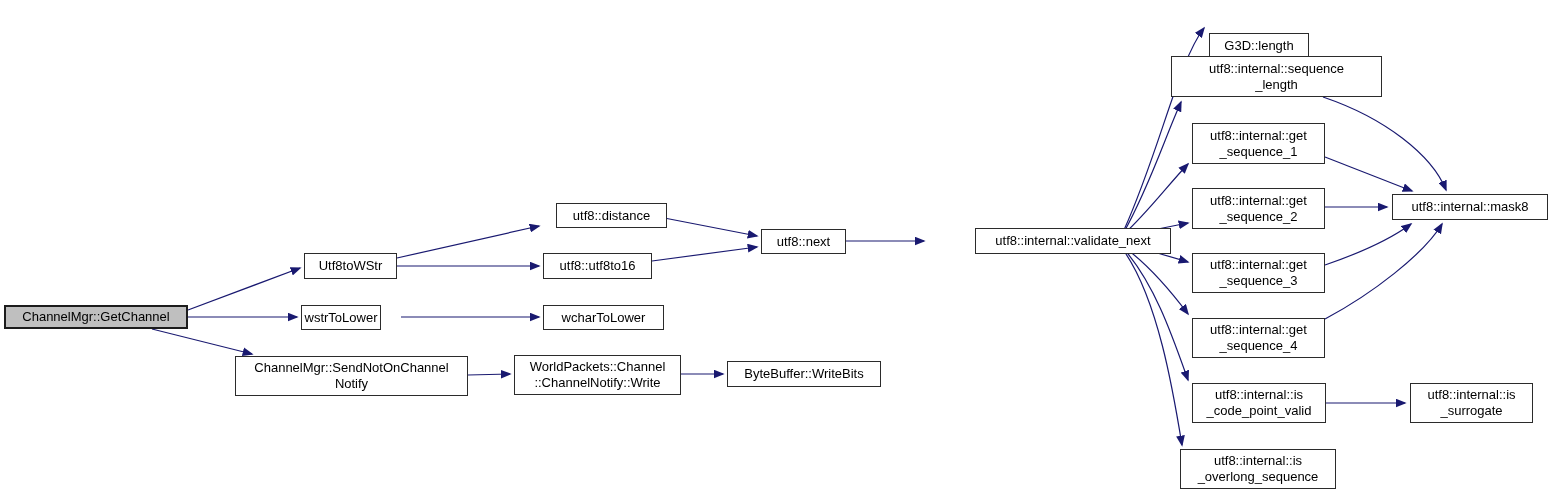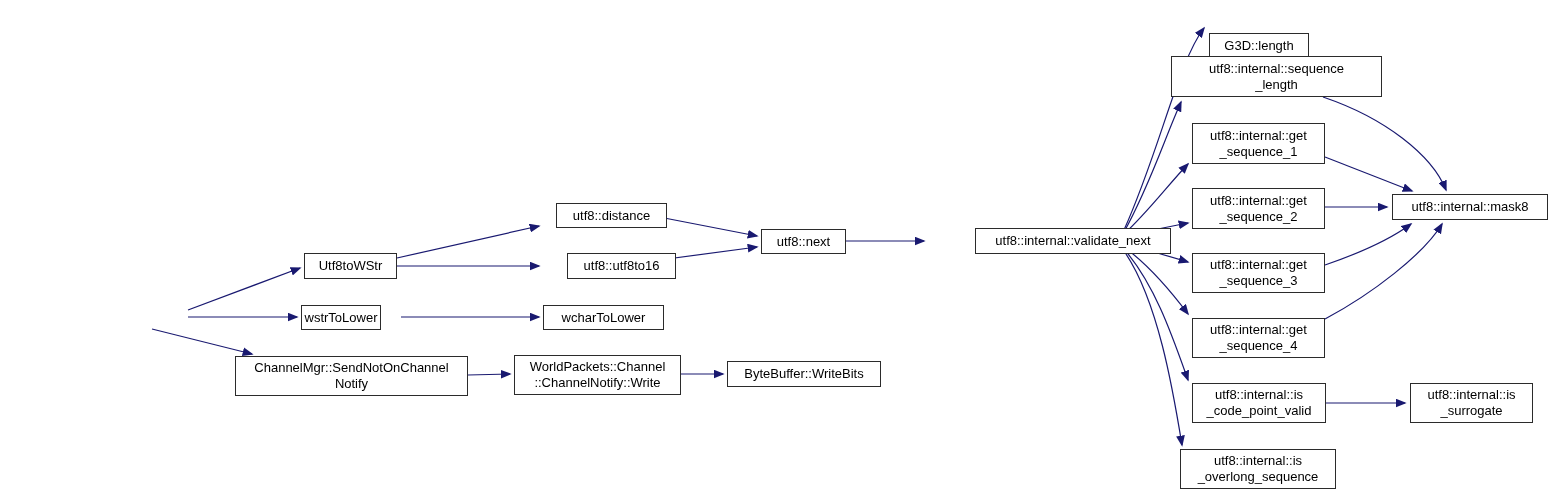"utf8::utf8to16" div.node { margin-left: 24px -> none }
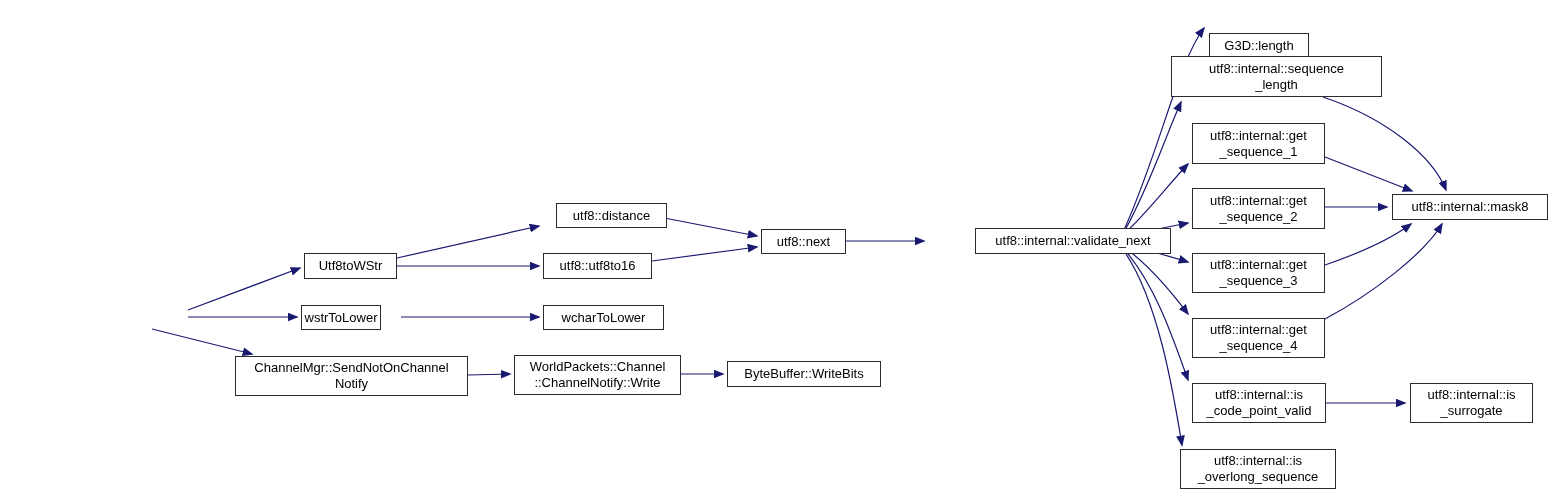"ChannelMgr::GetChannel" div.node { html: none -> <div>ChannelMgr::GetChannel</div> }
